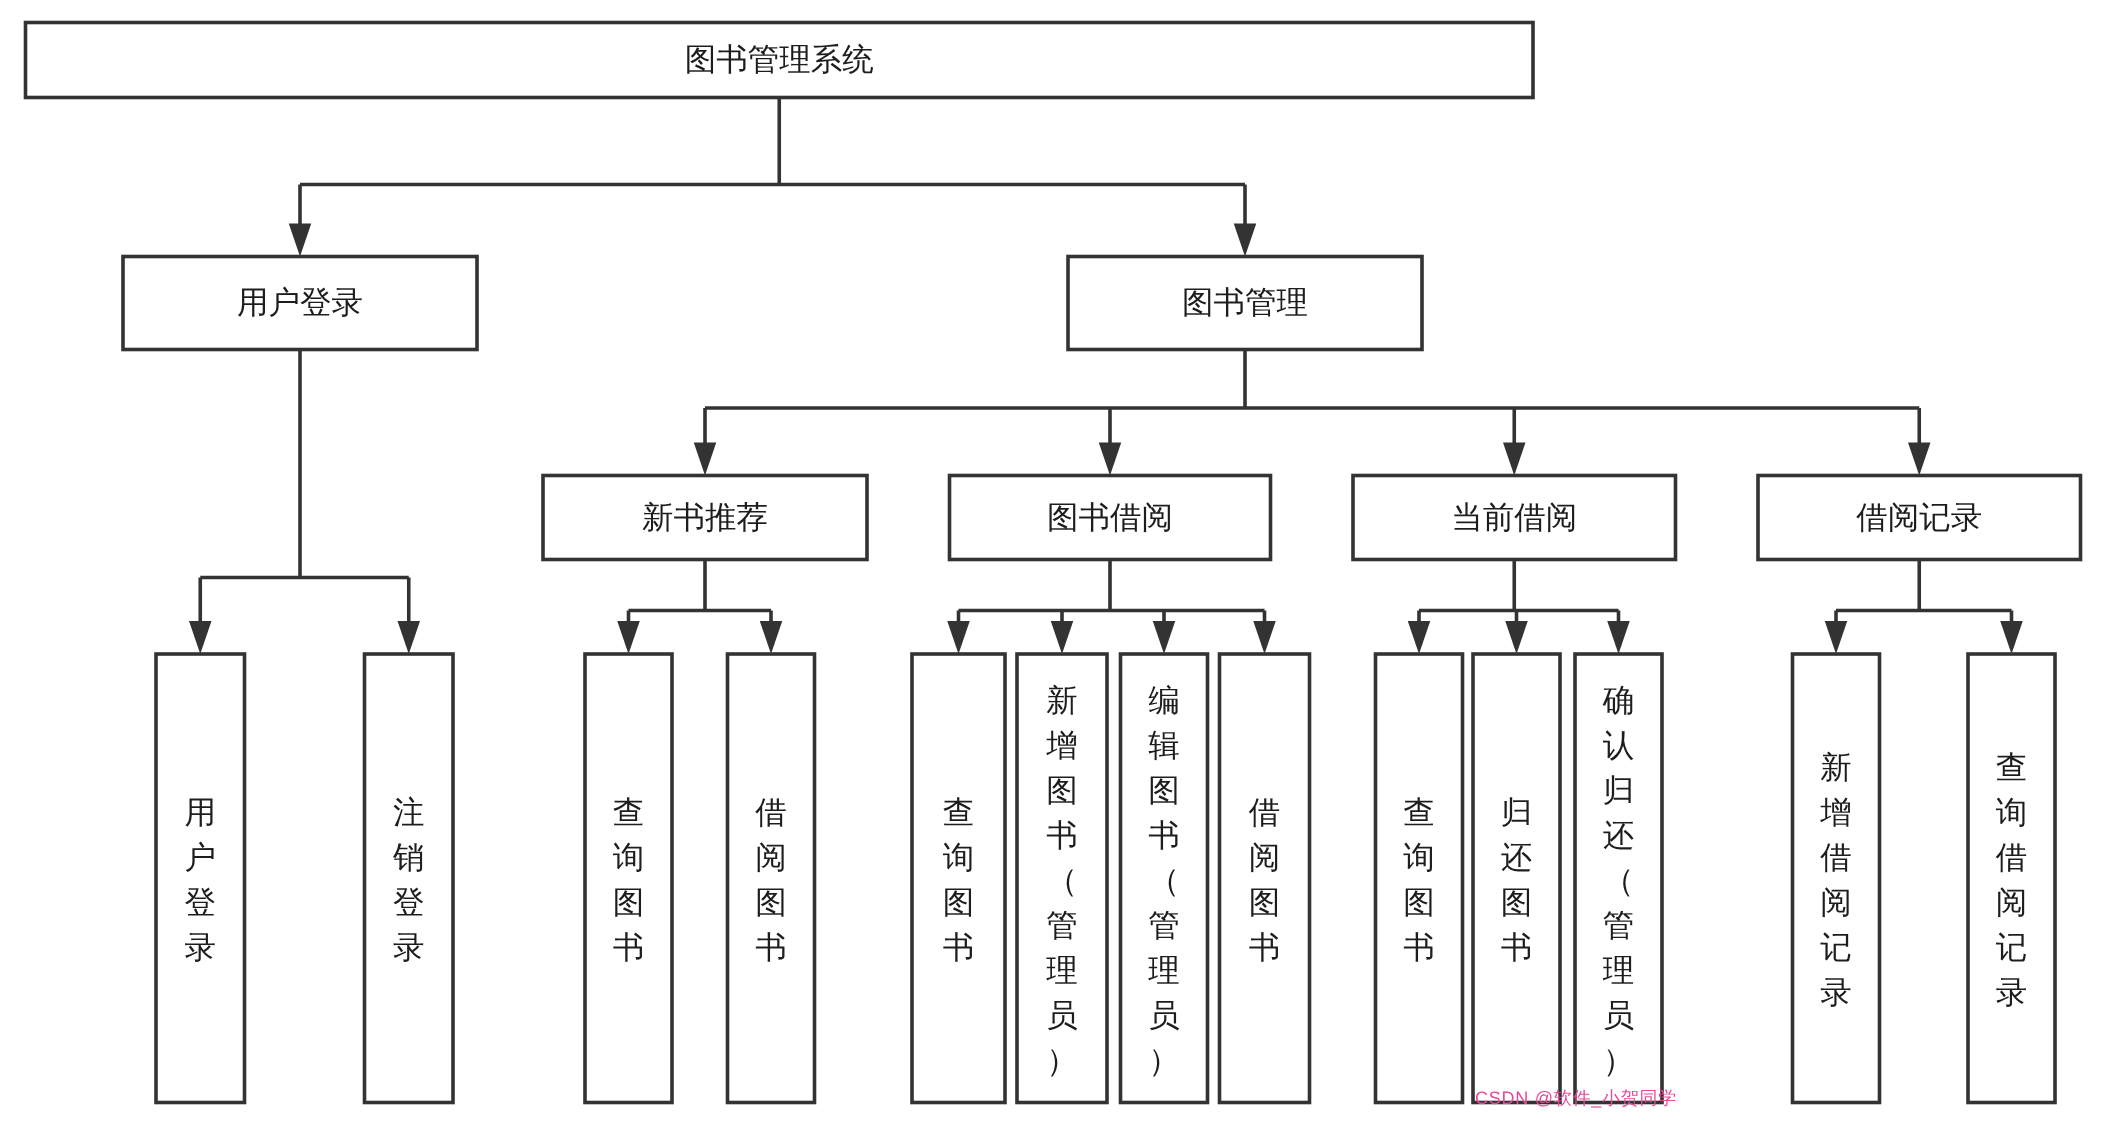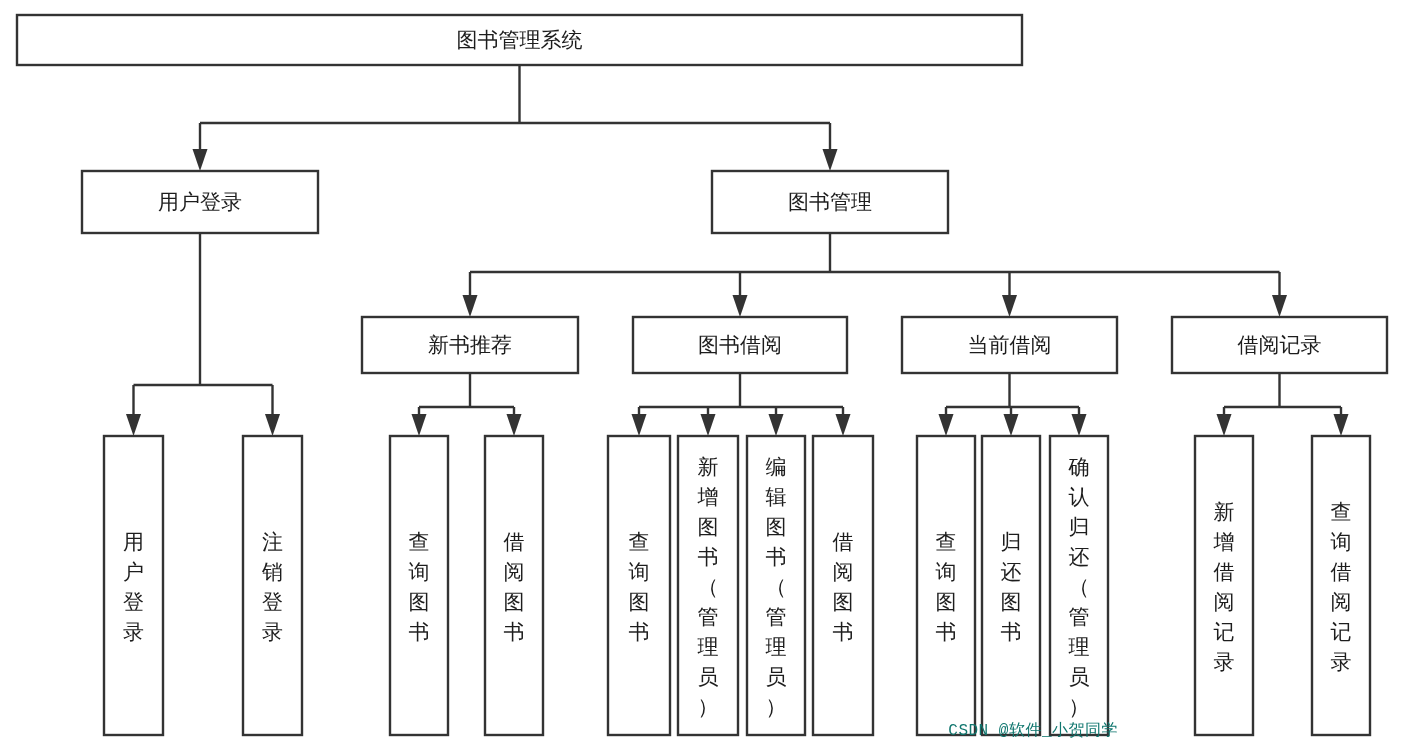"CSDN @软件_小贺同学" .watermark { color: #0f766e -> #ec4899; font-family: Liberation Mono, monospace -> Liberation Sans, sans-serif; font-size: 16px -> 12px }
